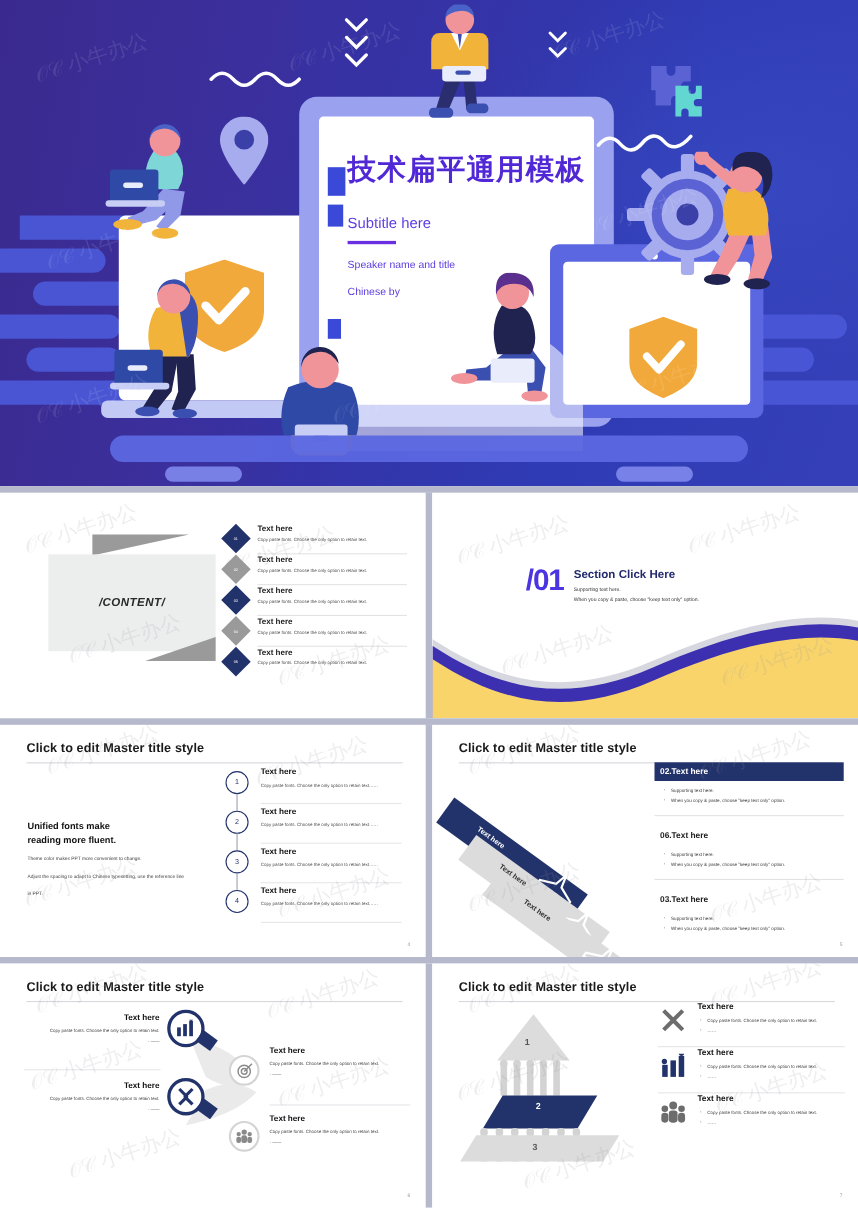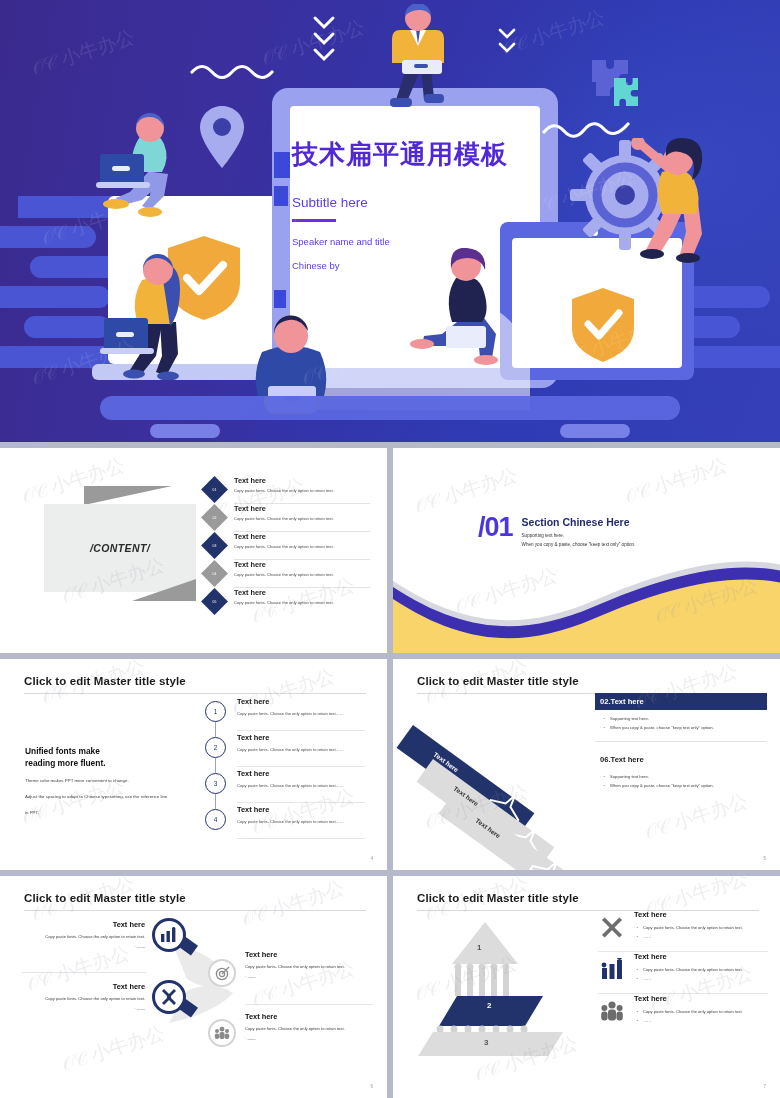"技术扁平通用模板" .title-block { left: 292px -> 316px }
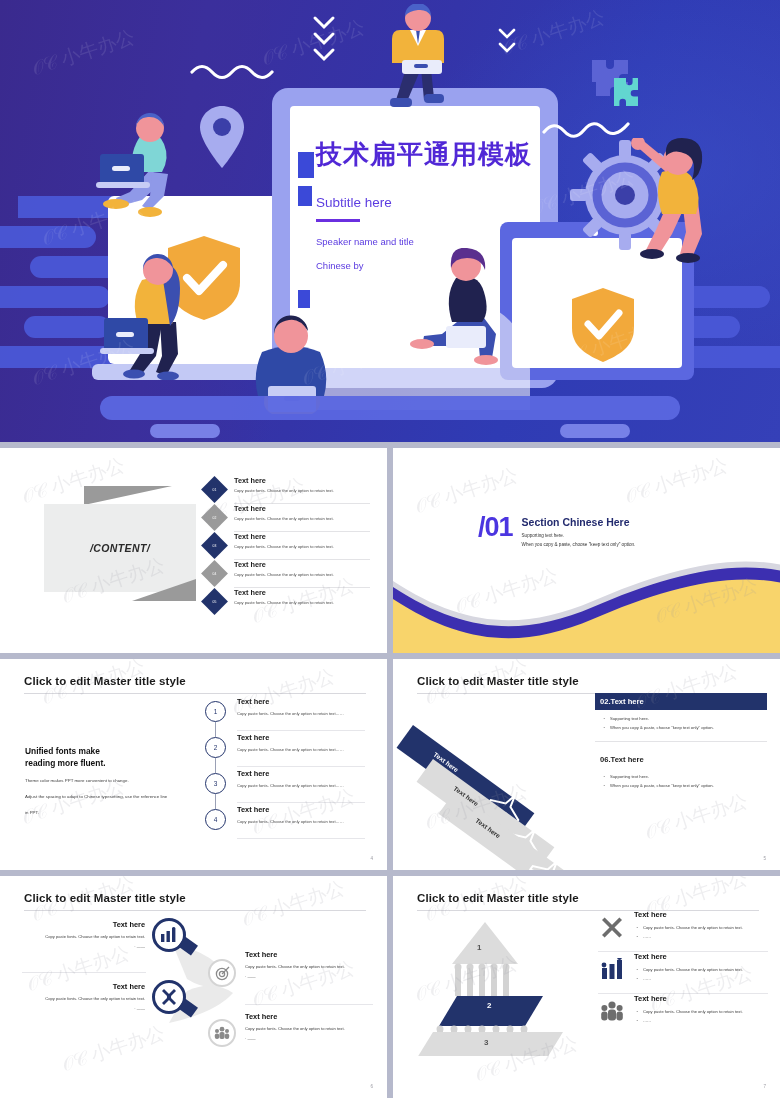"Section Chinese Here" div.sech { text: Chinese -> Click }
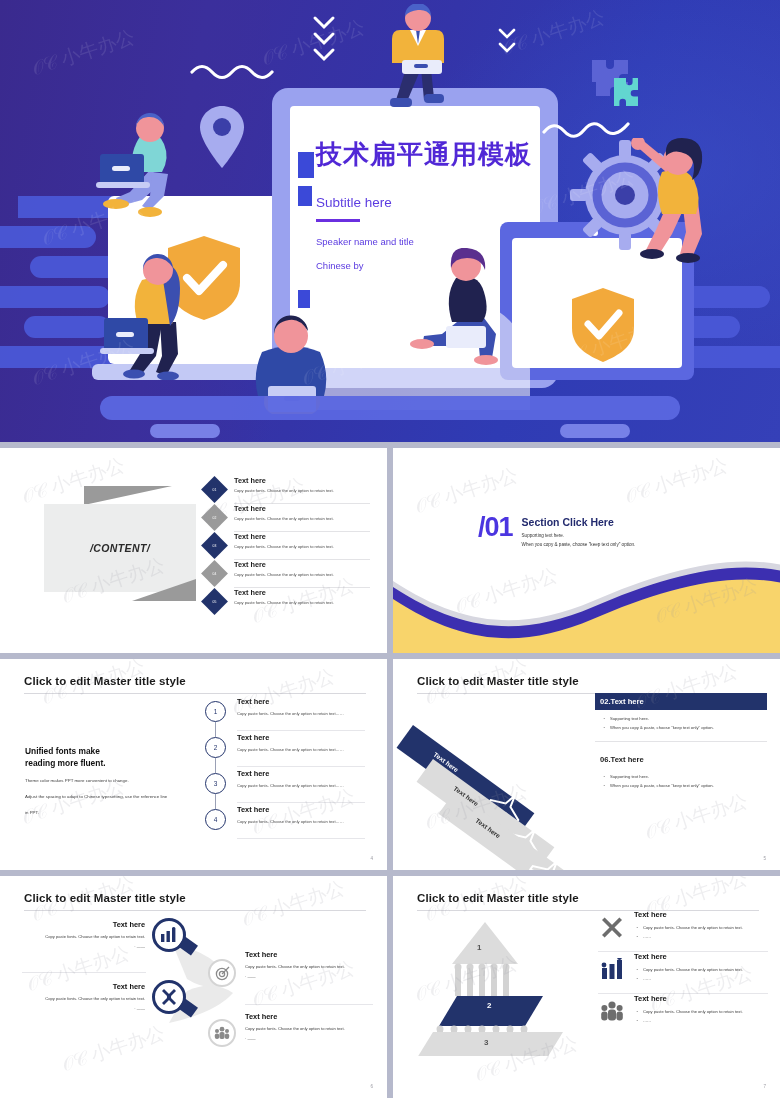"03.Text here" div.bsec { html: none -> <div> <div>03.Text here</div> <ul> <li>Supporting text here.</li> <li>When you copy &amp; paste, choose "keep text only" option.</li> </ul> </div> }
